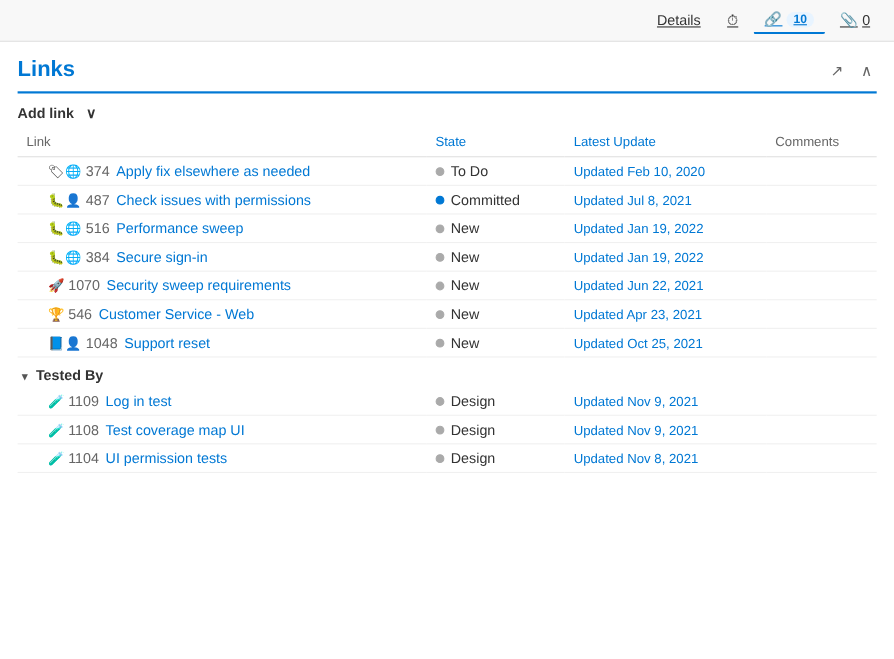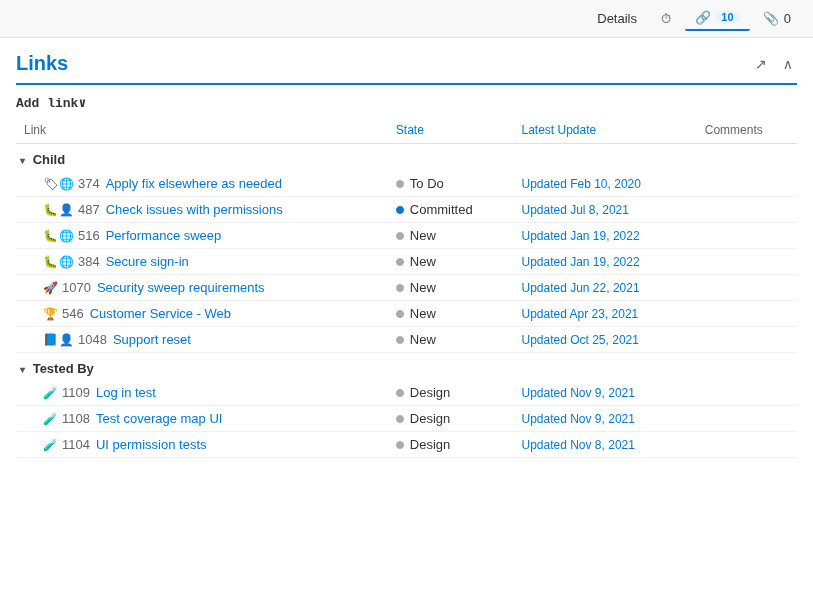"Details" .top-bar-btn { align-items: flex-start -> flex-end; text-decoration: none -> underline }
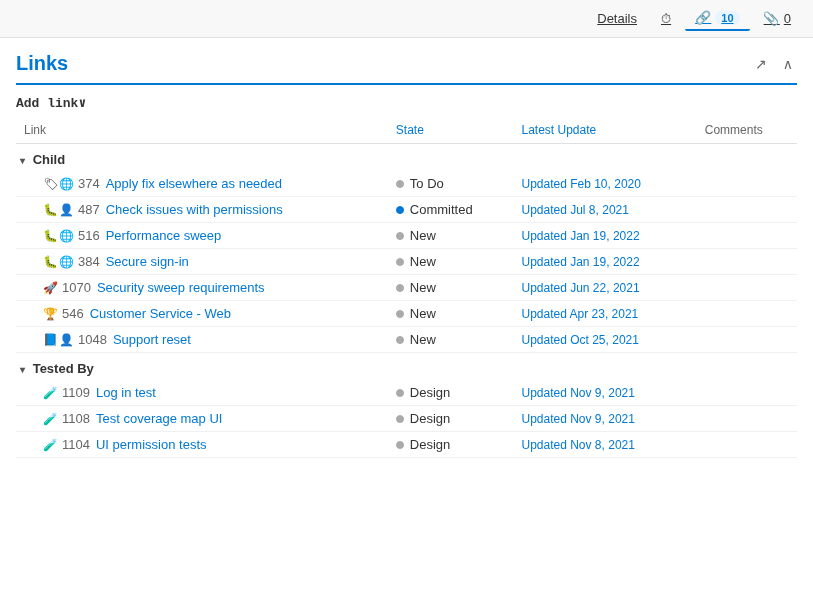"Add link" .add-link-btn { font-family: Liberation Mono, monospace -> none; gap: 0 -> 11px }
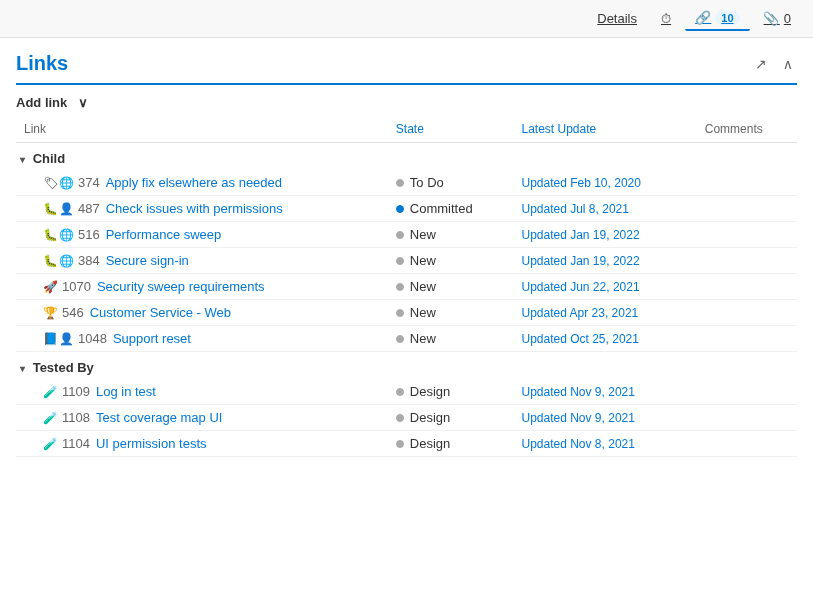"▾ Child" tr.group-row { html: <tr> <td> <span>▾</span> <span>Child</span> </td> </tr> -> none }
